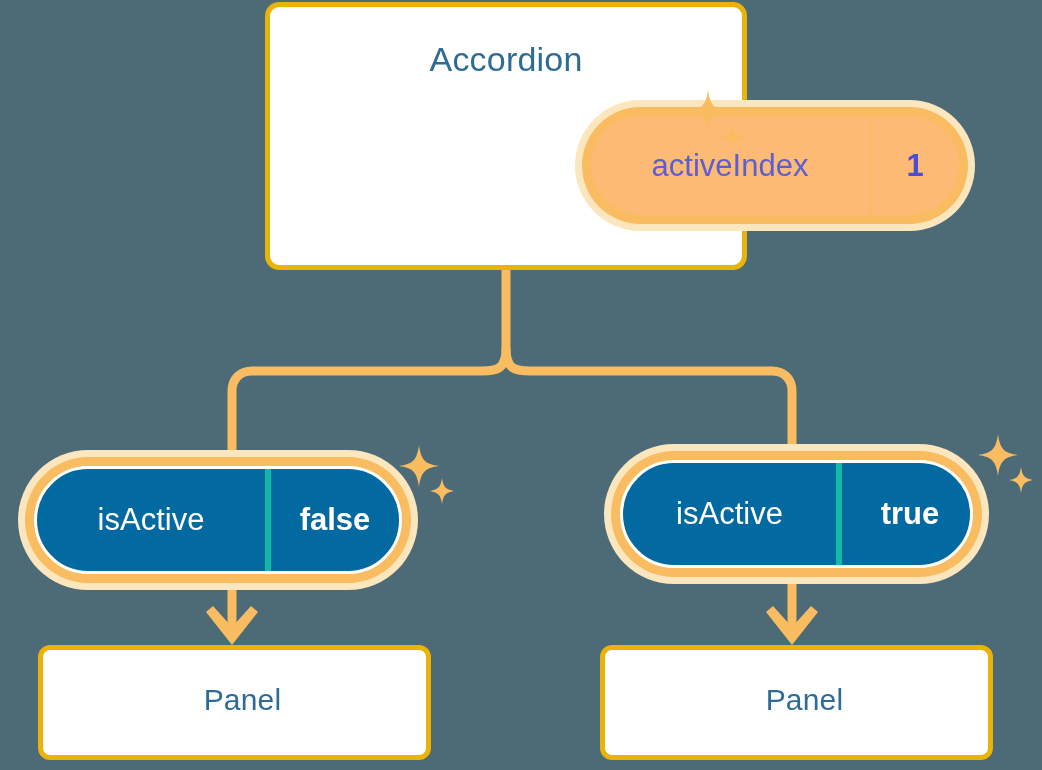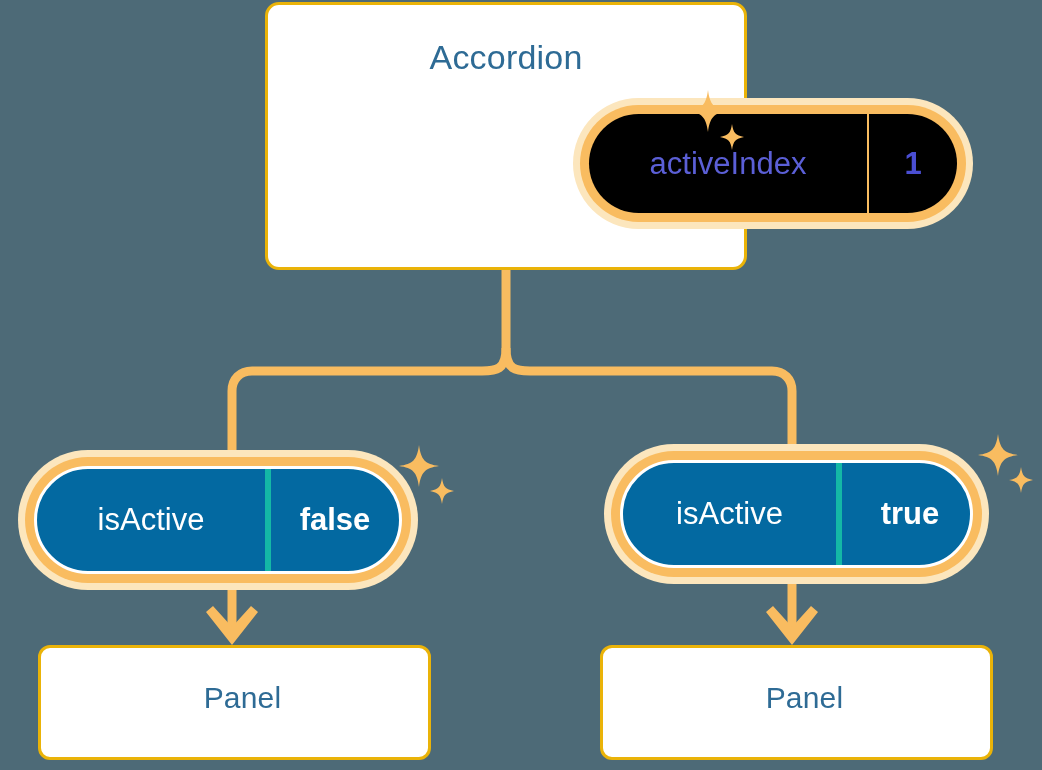"Accordion" .card { border: 3px solid #eab308 -> 5px solid #eab308 }
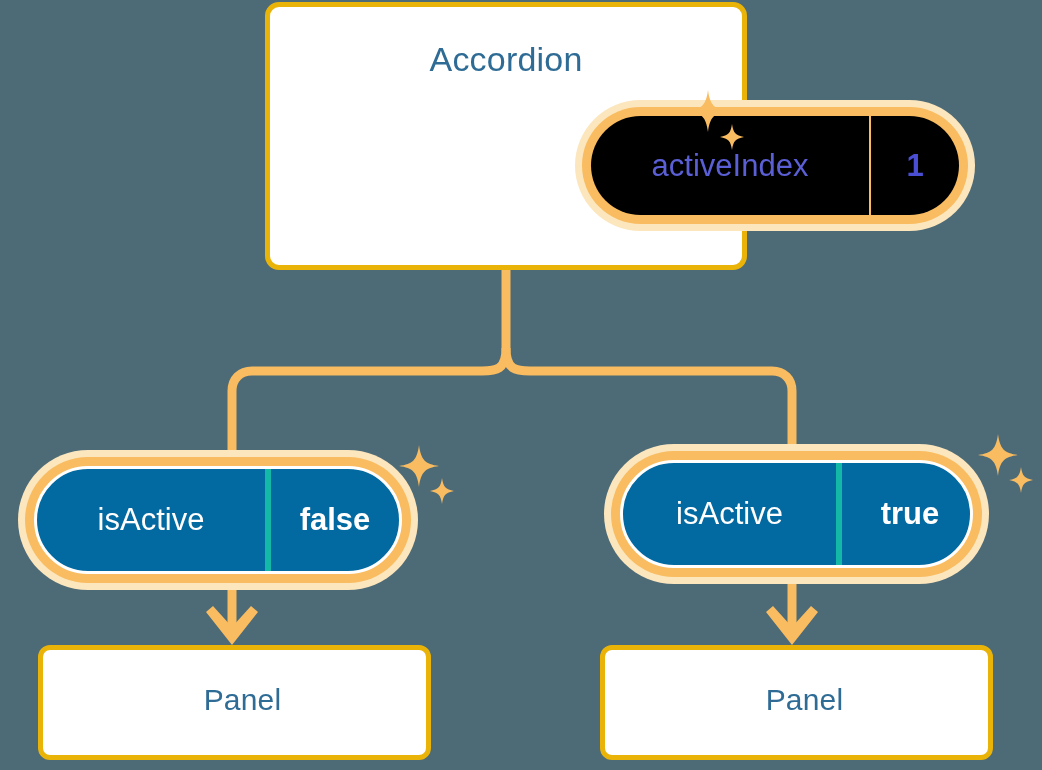"activeIndex" .pill-white .pill-body { background: #000000 -> #fdba74 }
